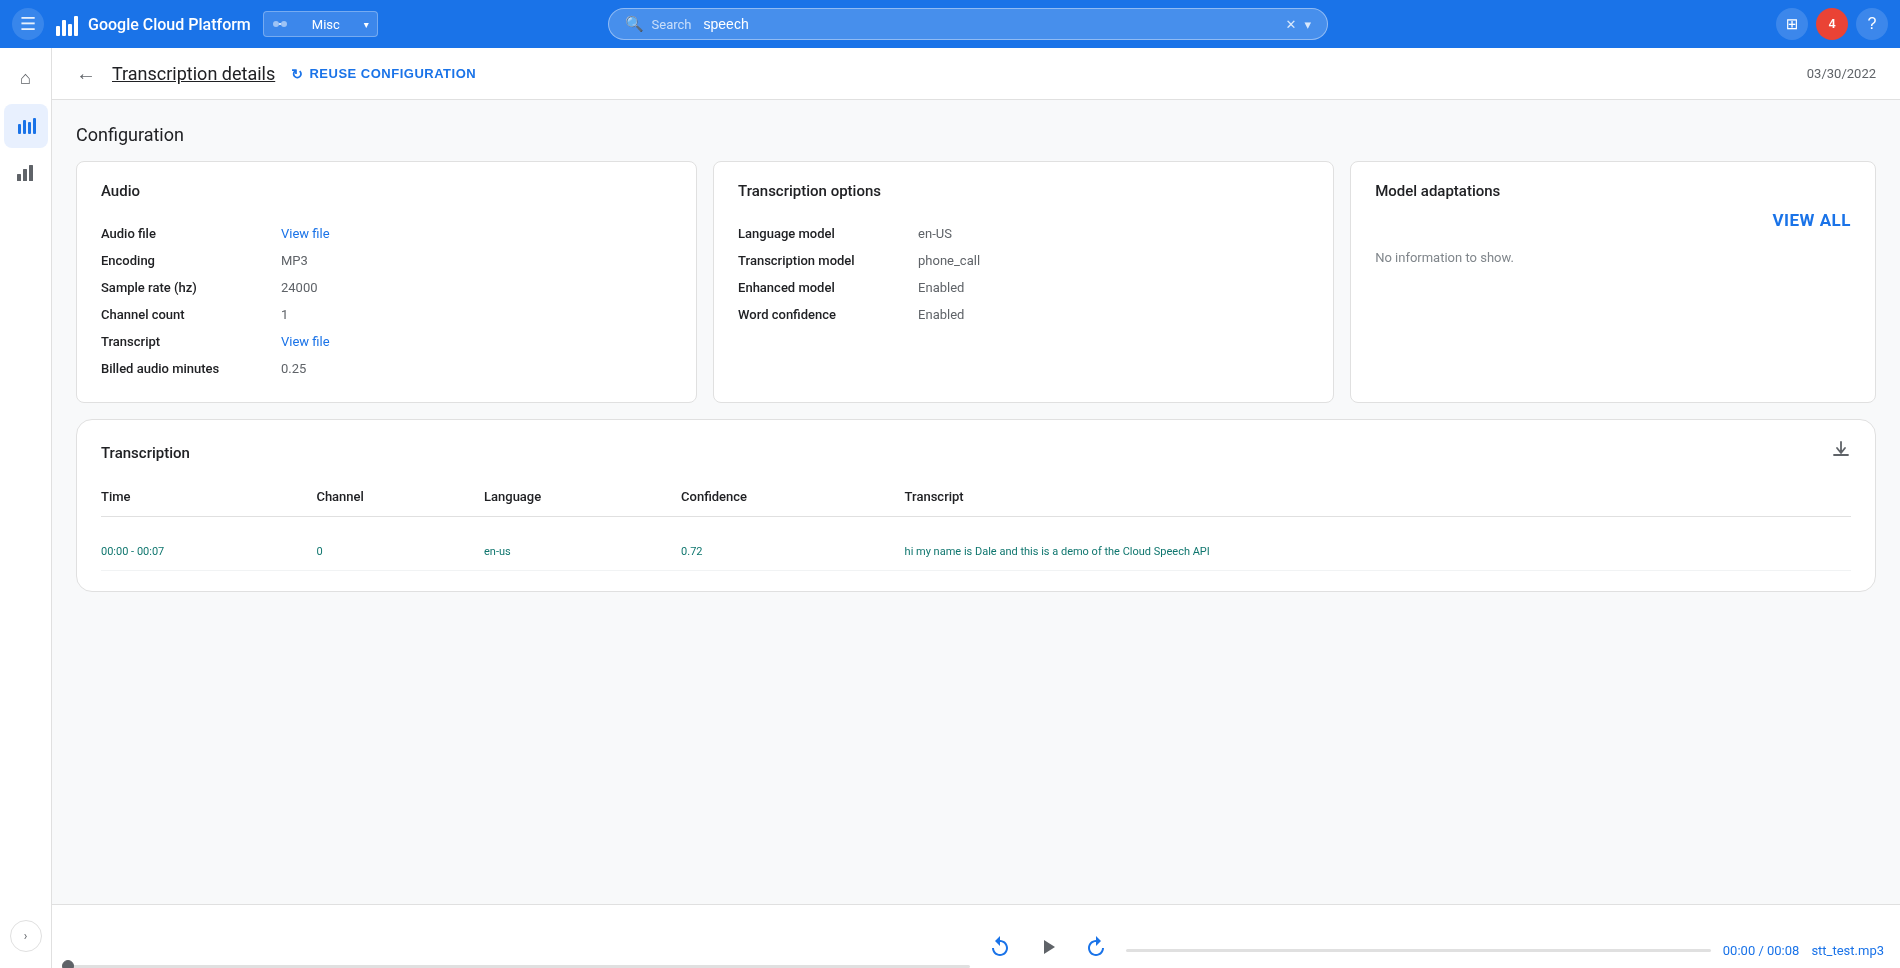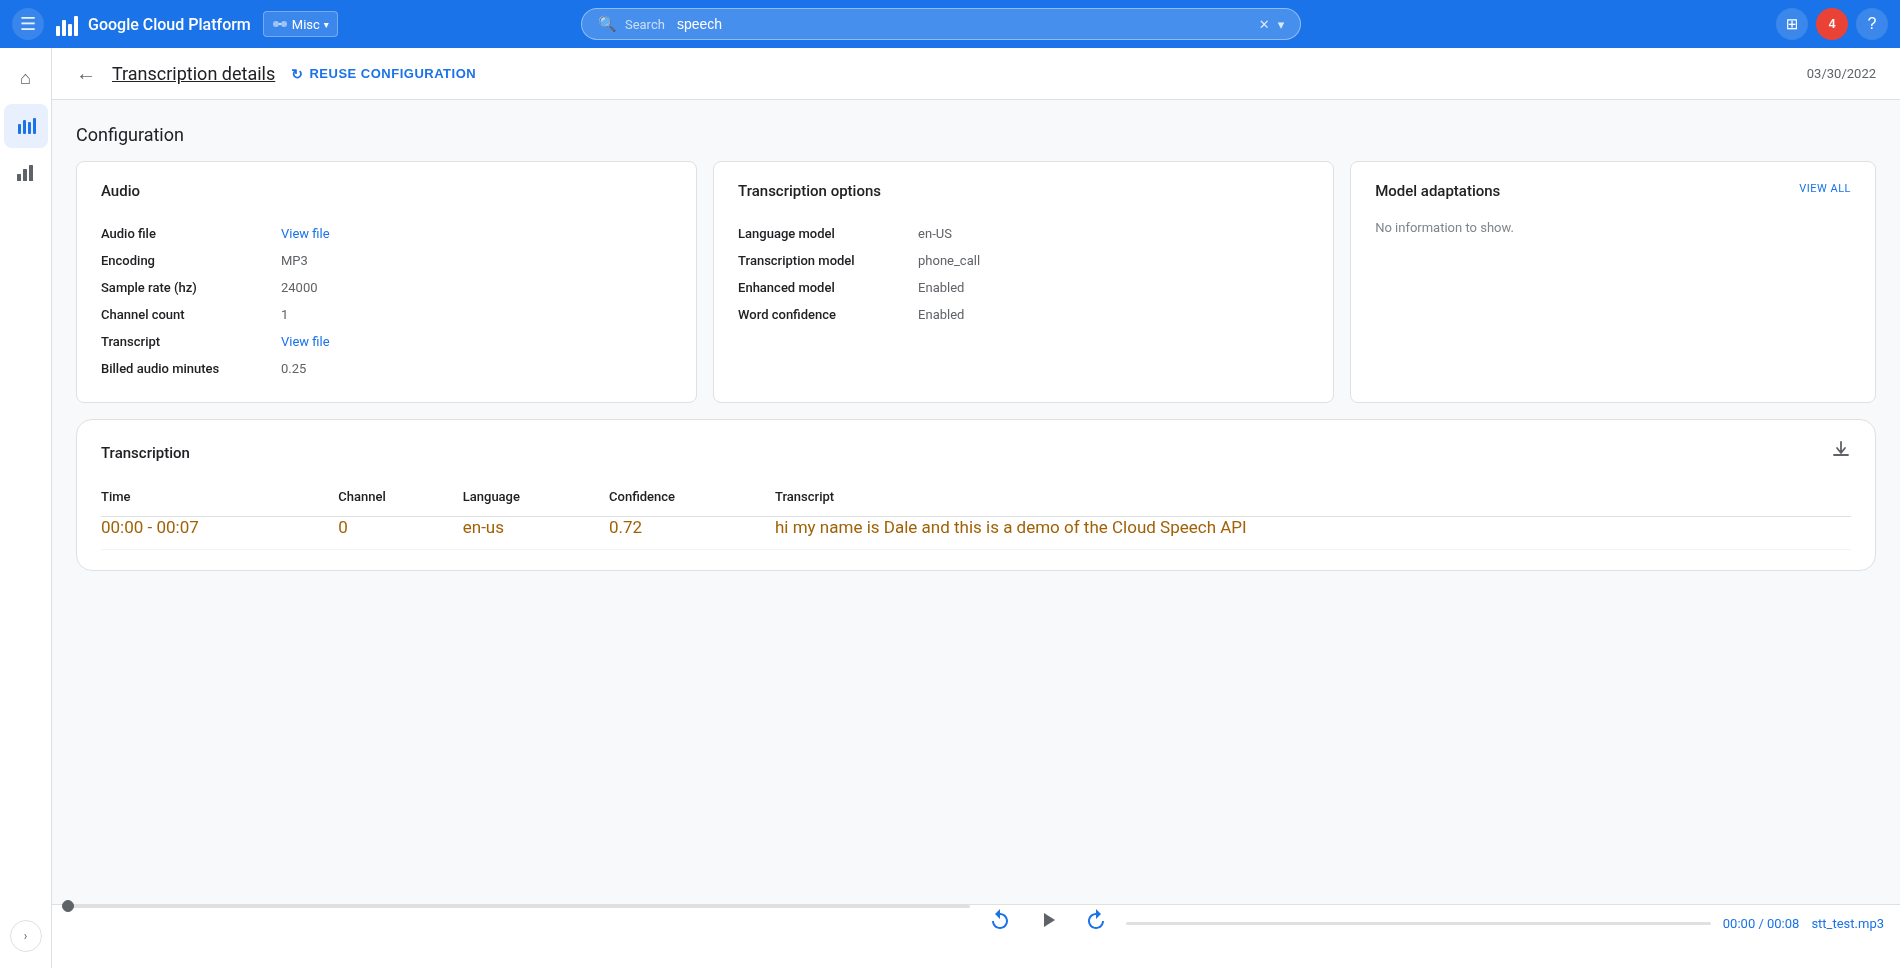"Misc" .project-selector { gap: 4px -> 24px }
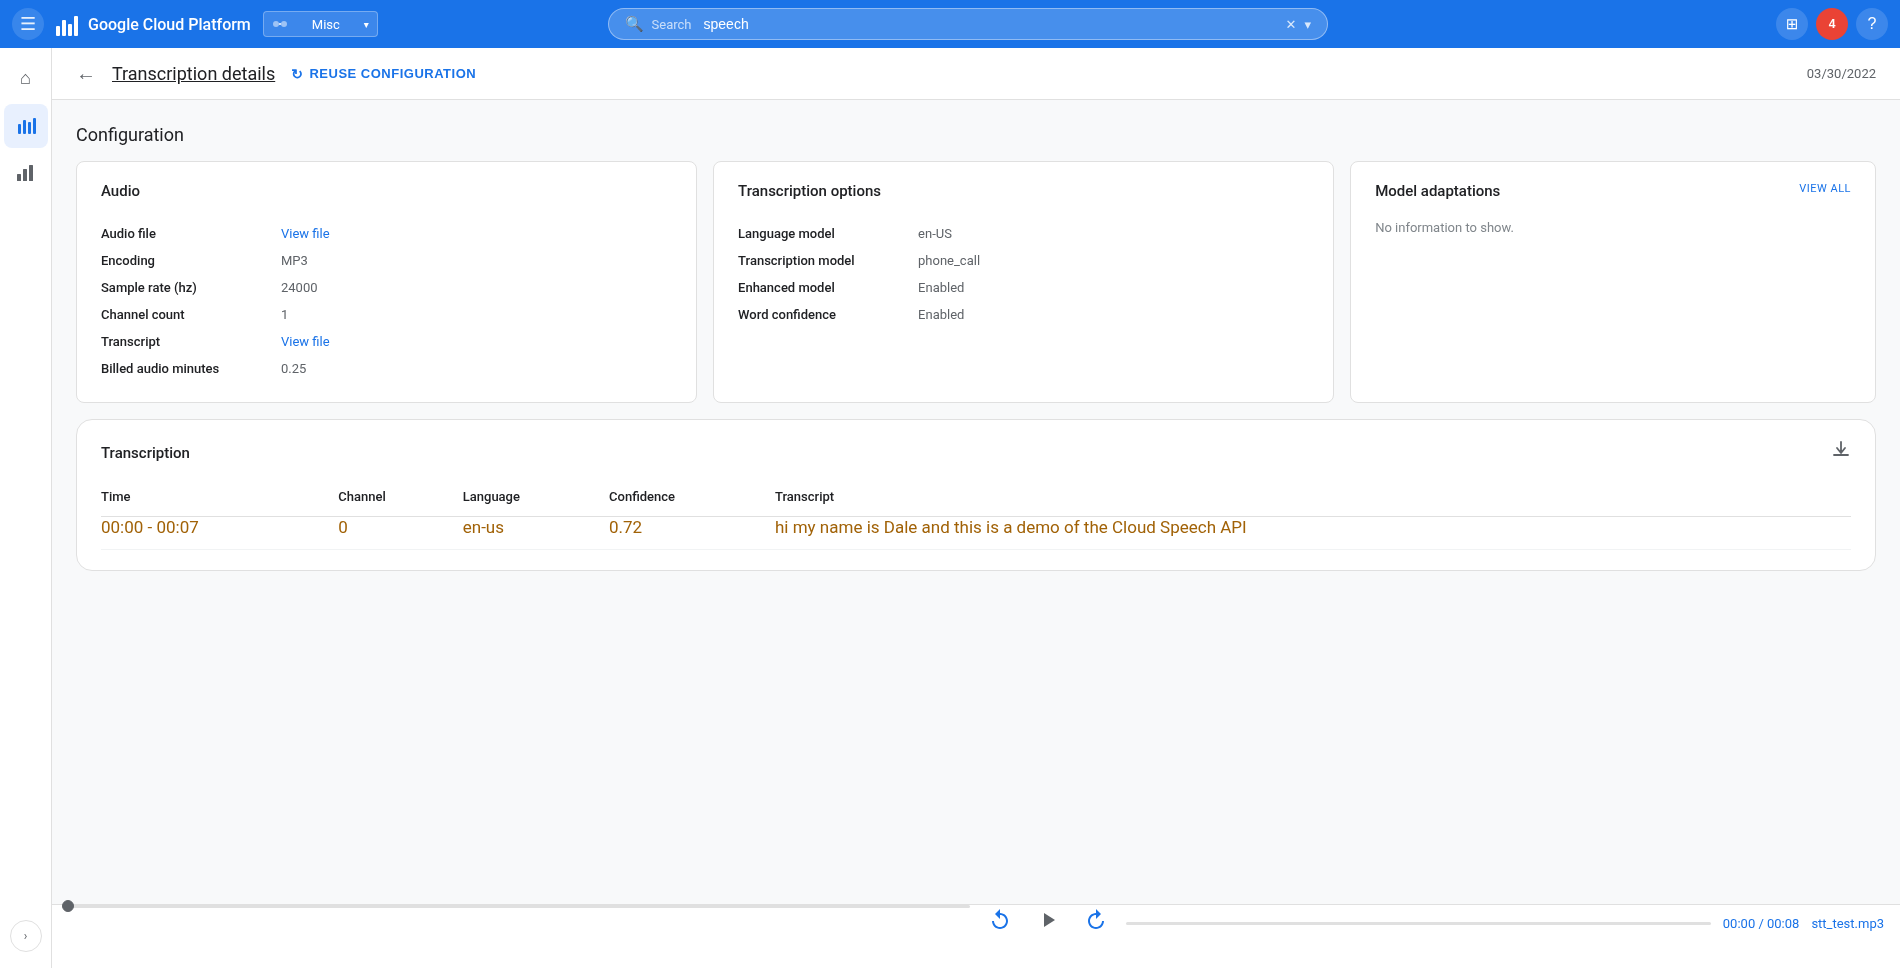"VIEW ALL" .view-all-link { font-size: 11px -> 17px; font-weight: 400 -> 700; margin-top: none -> 28px }
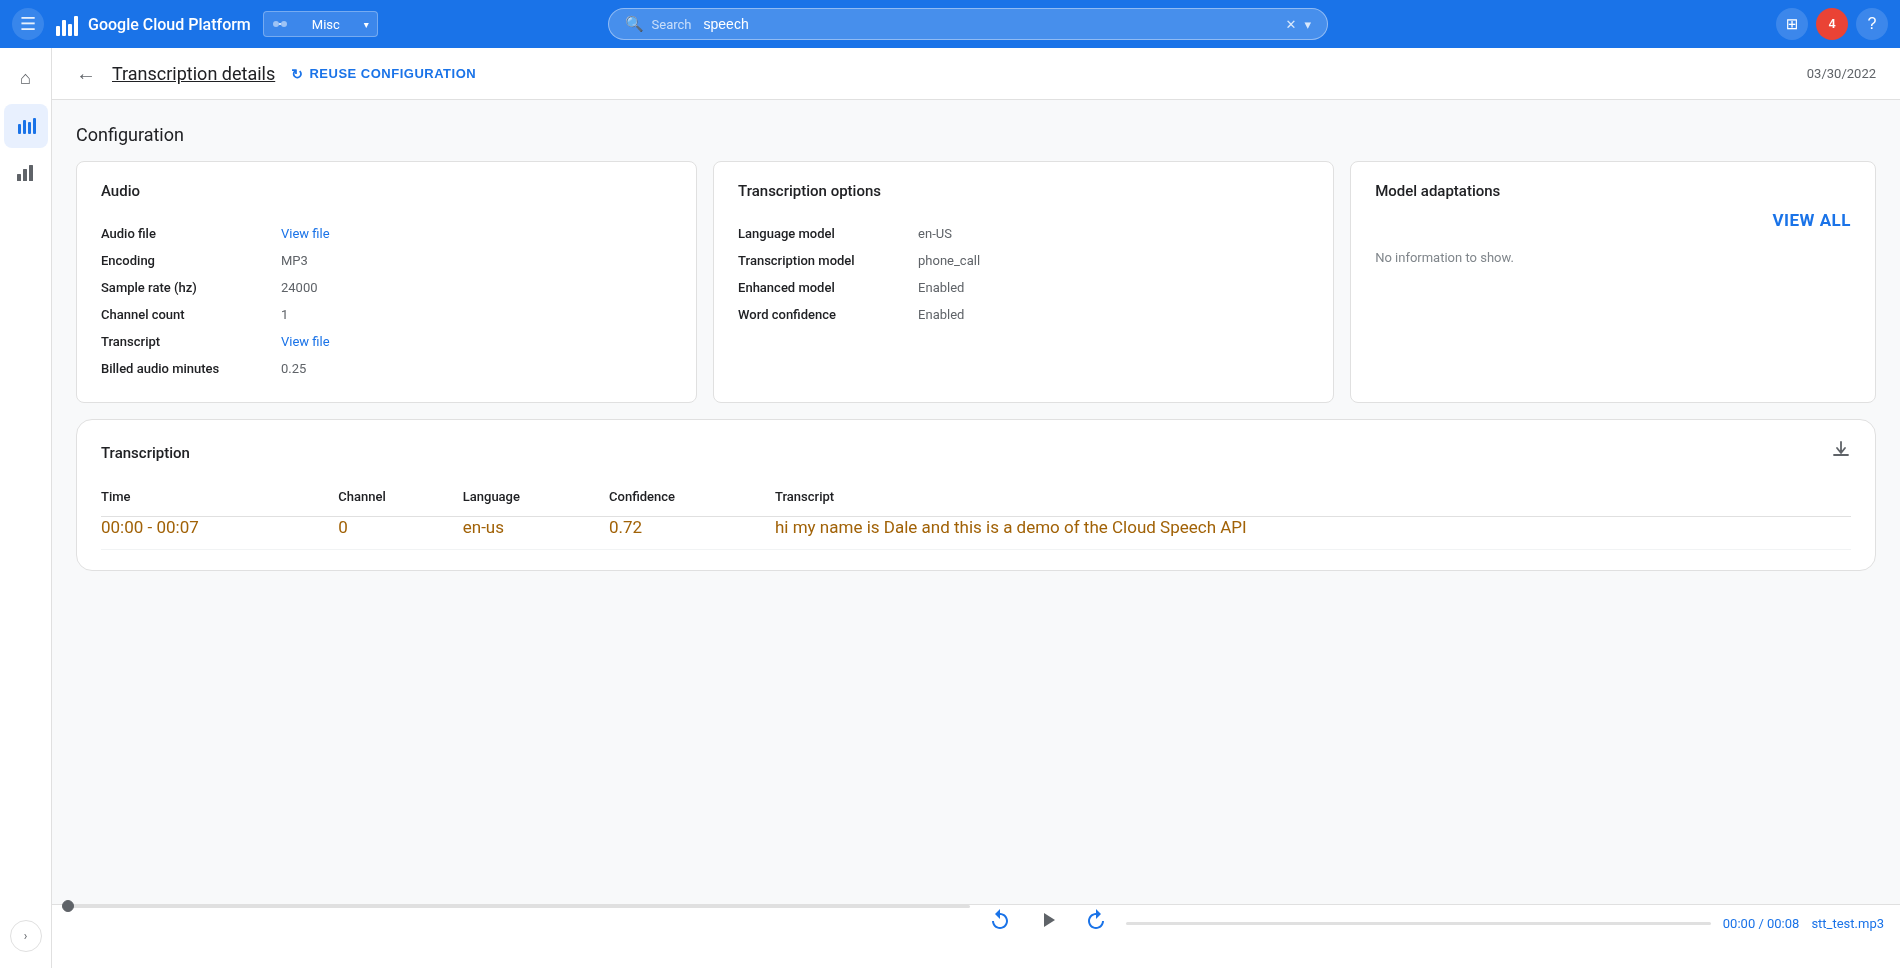"00:00 - 00:07" .data-table td { color: #a16207 -> #0f766e; font-size: 17px -> 11px; padding: 0 8px 12px 0 -> 28px 8px 12px 0 }
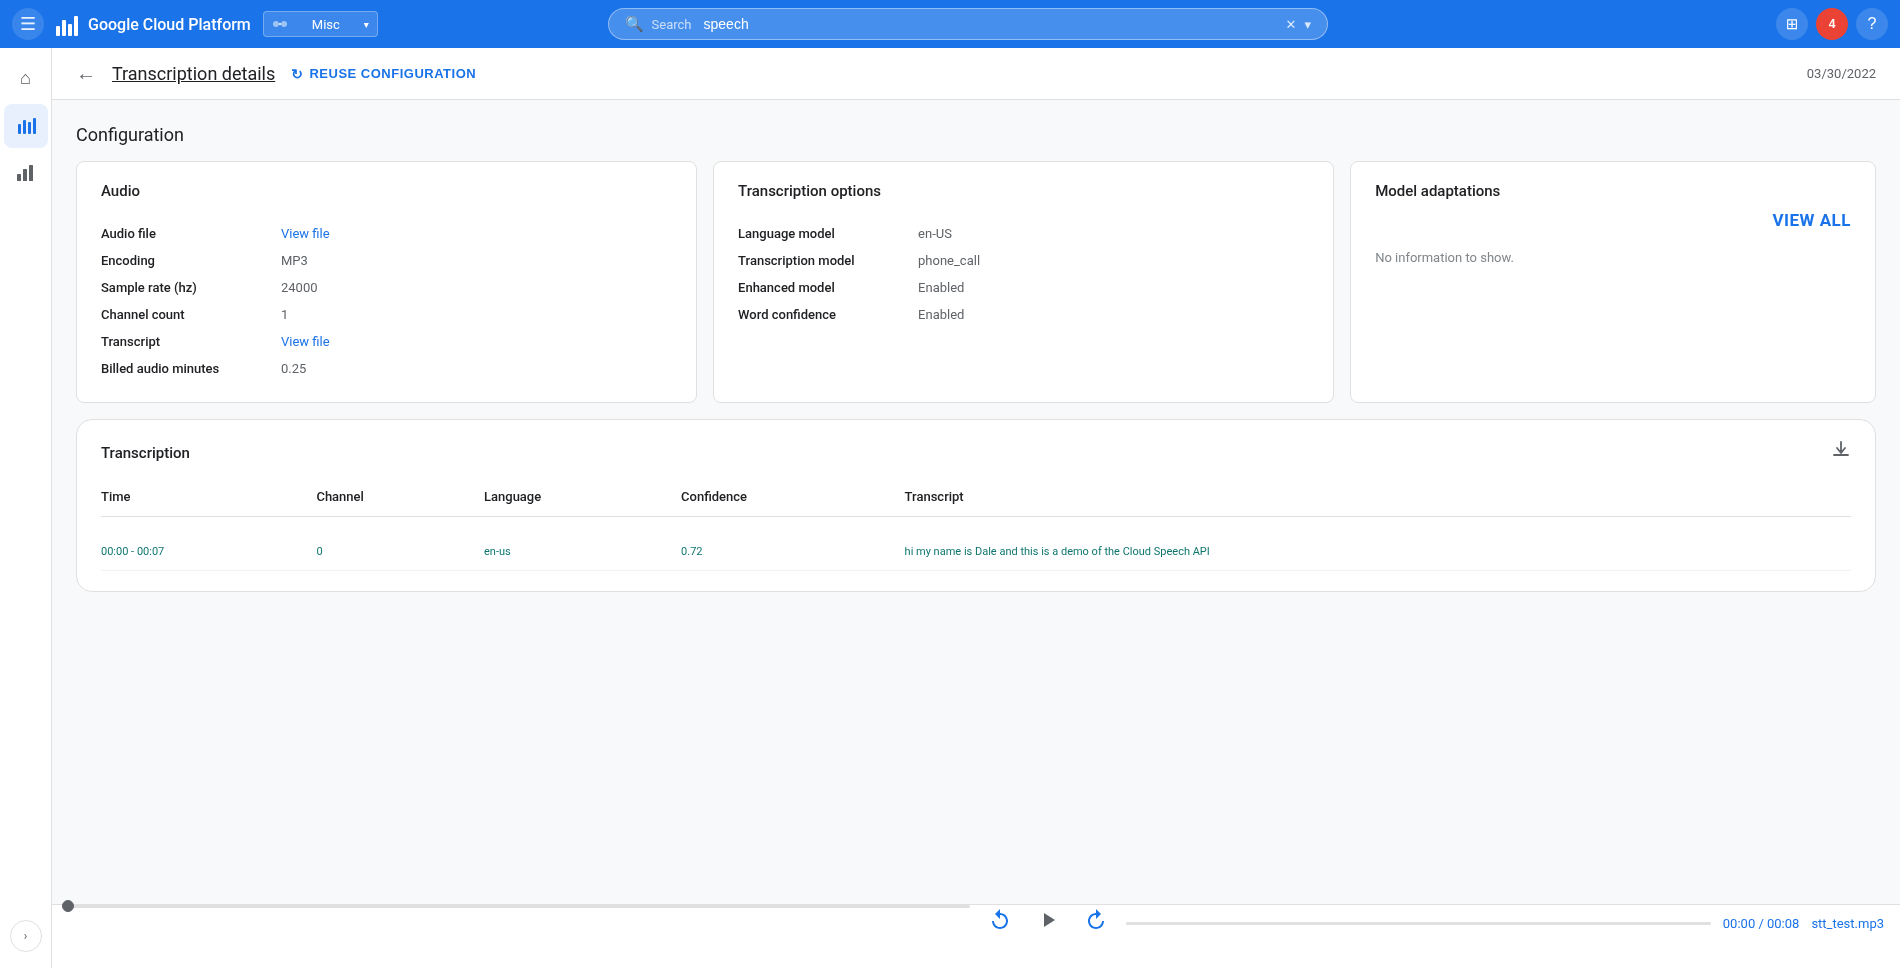"00:00 / 00:08" .audio-player { align-items: flex-start -> flex-end }
